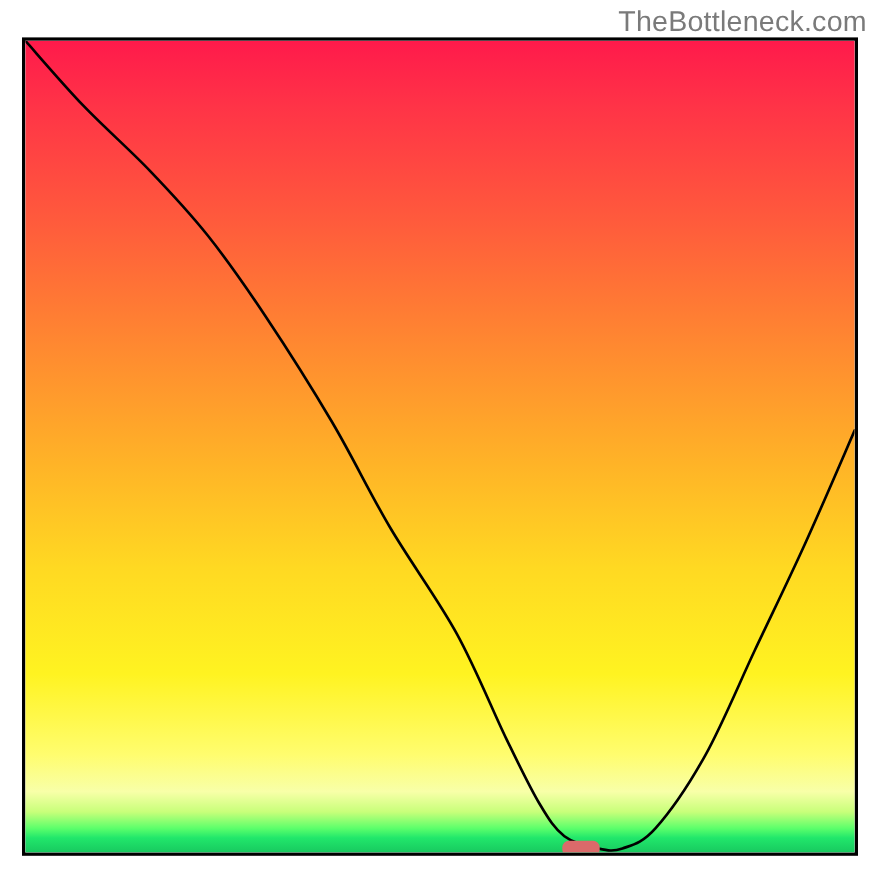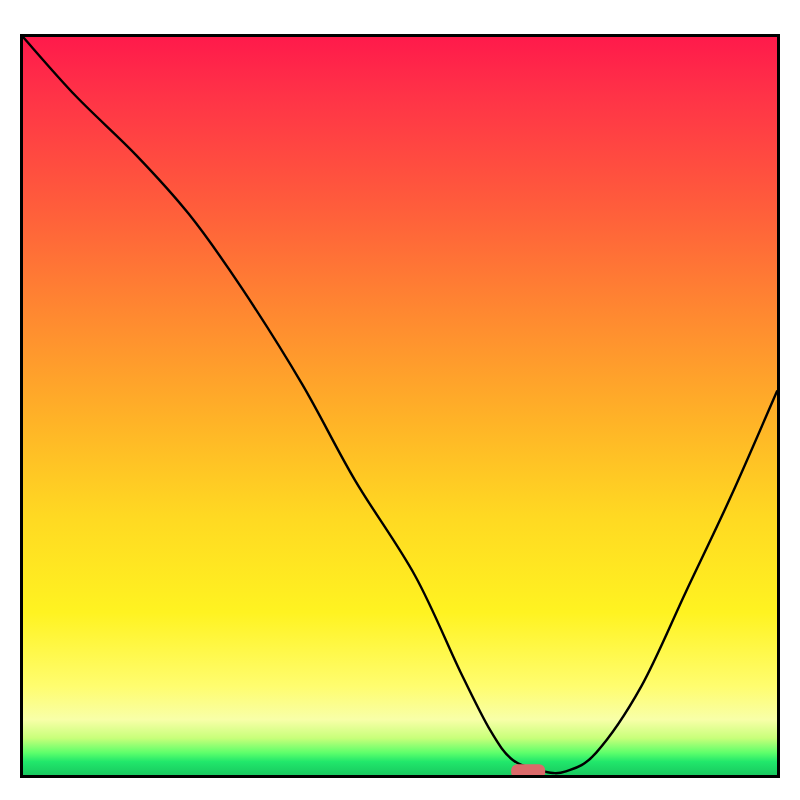"TheBottleneck.com" div.watermark { html: none -> <div>TheBottleneck.com</div> }
